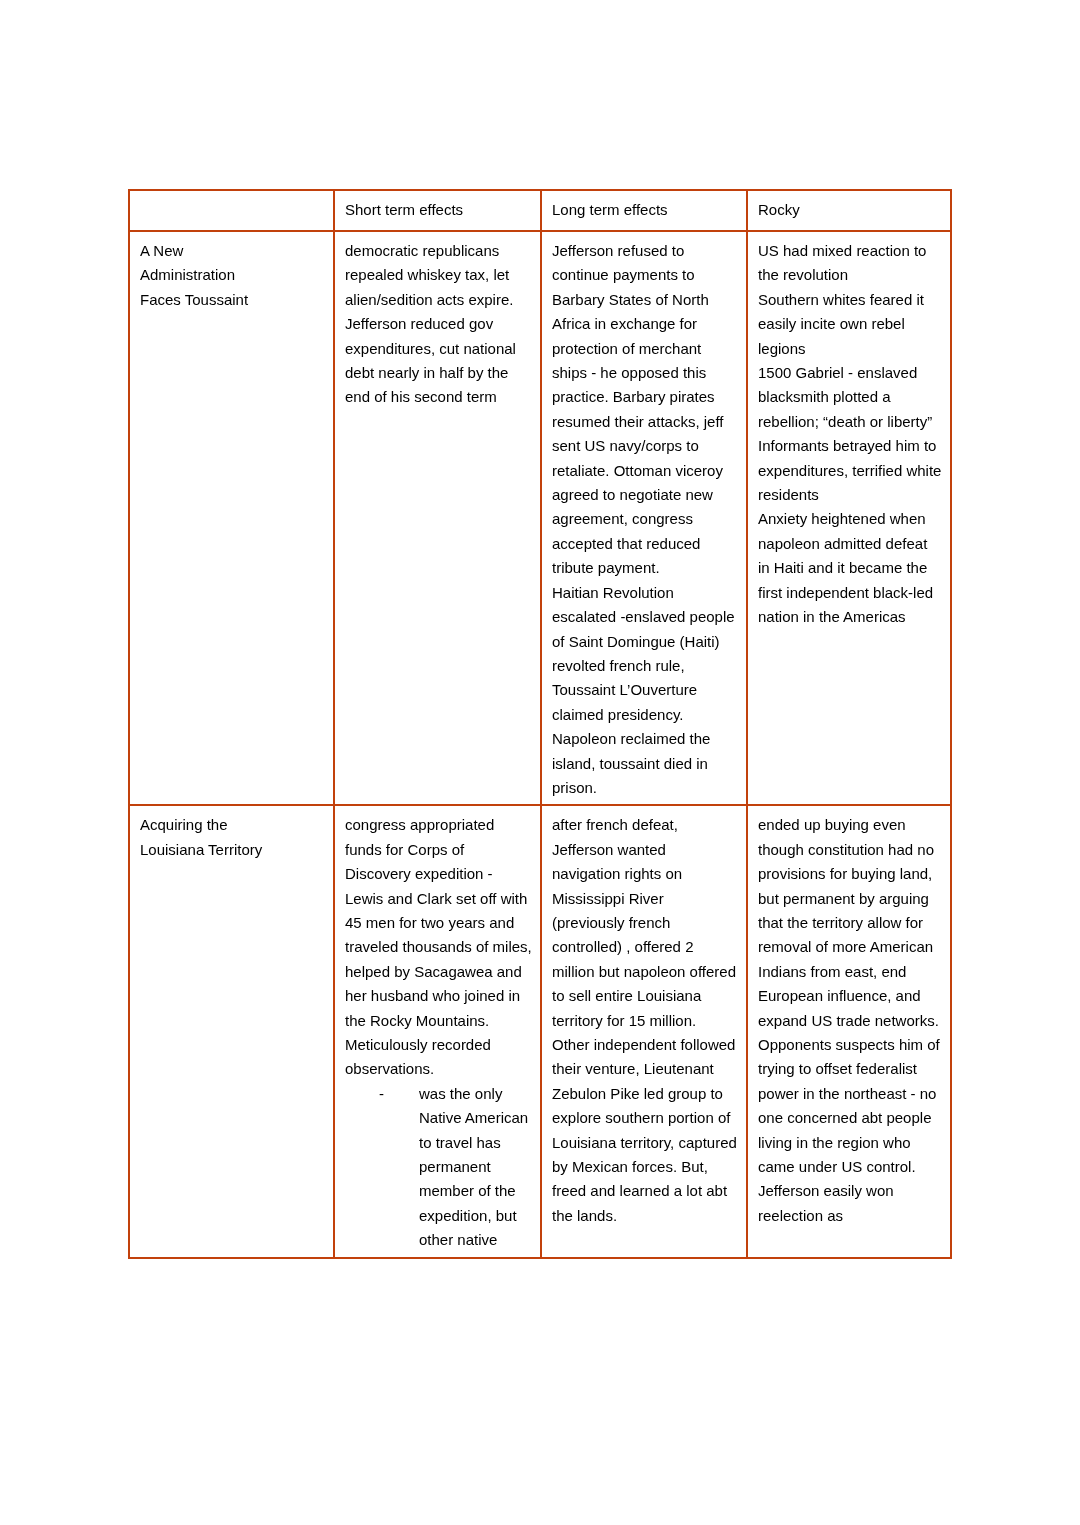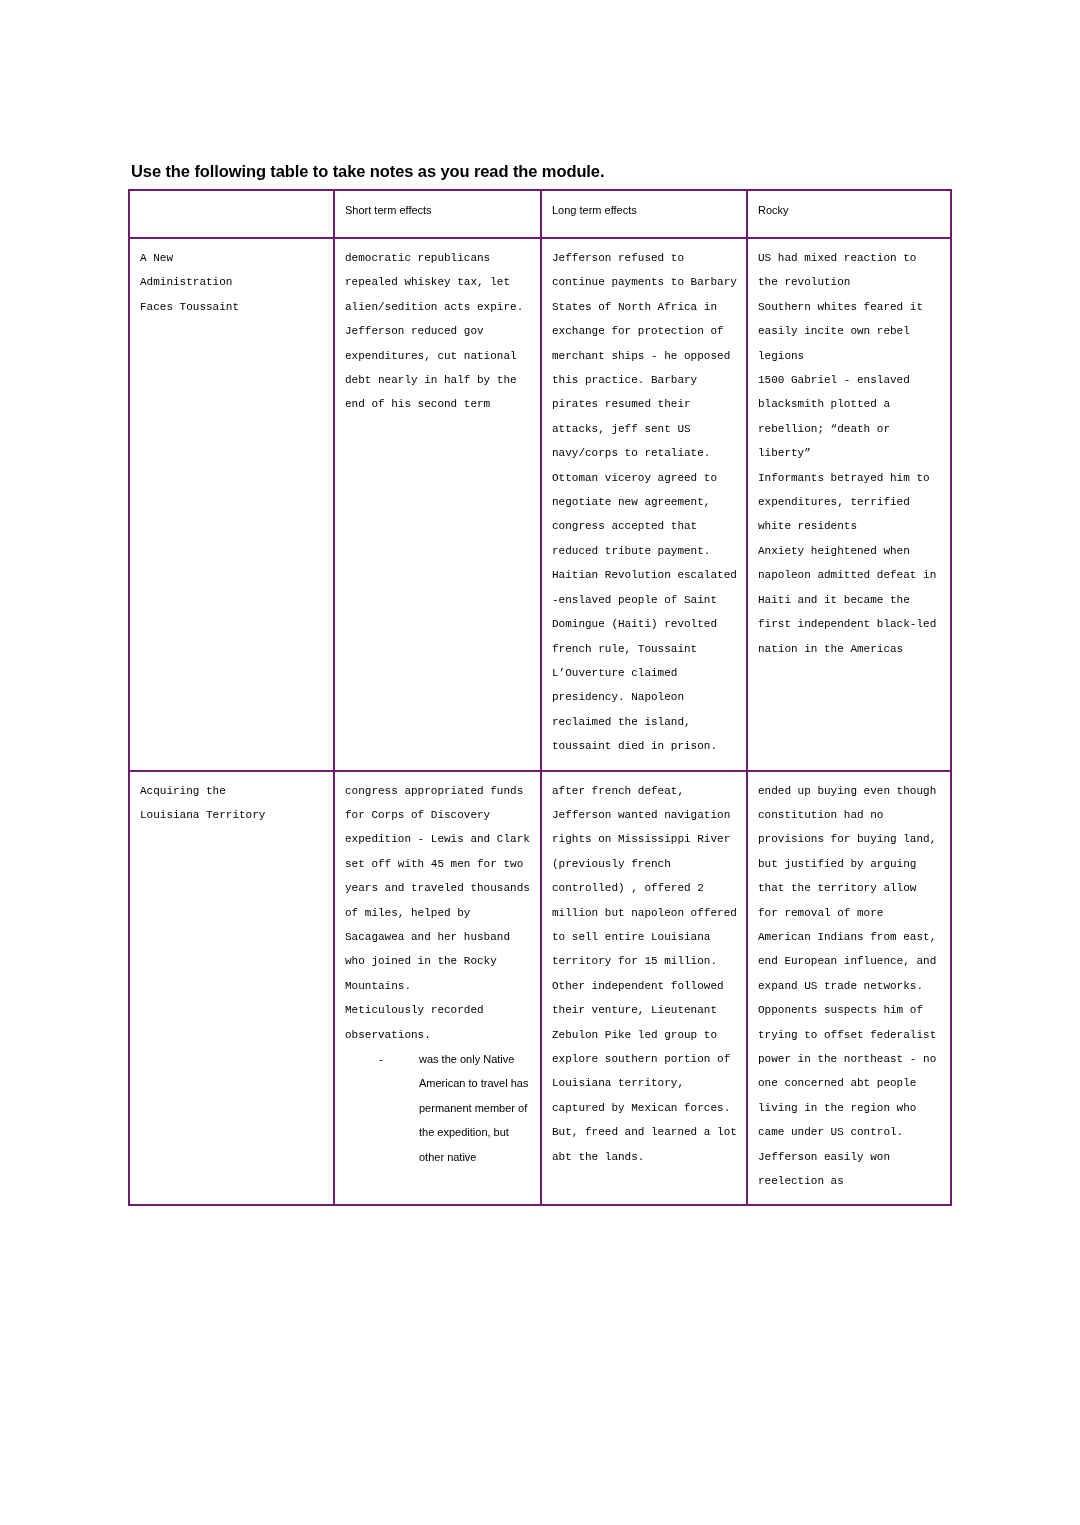"Use the following table to" div.instruction { html: <div>Use the following table to take notes as you read the module.</div> -> none }
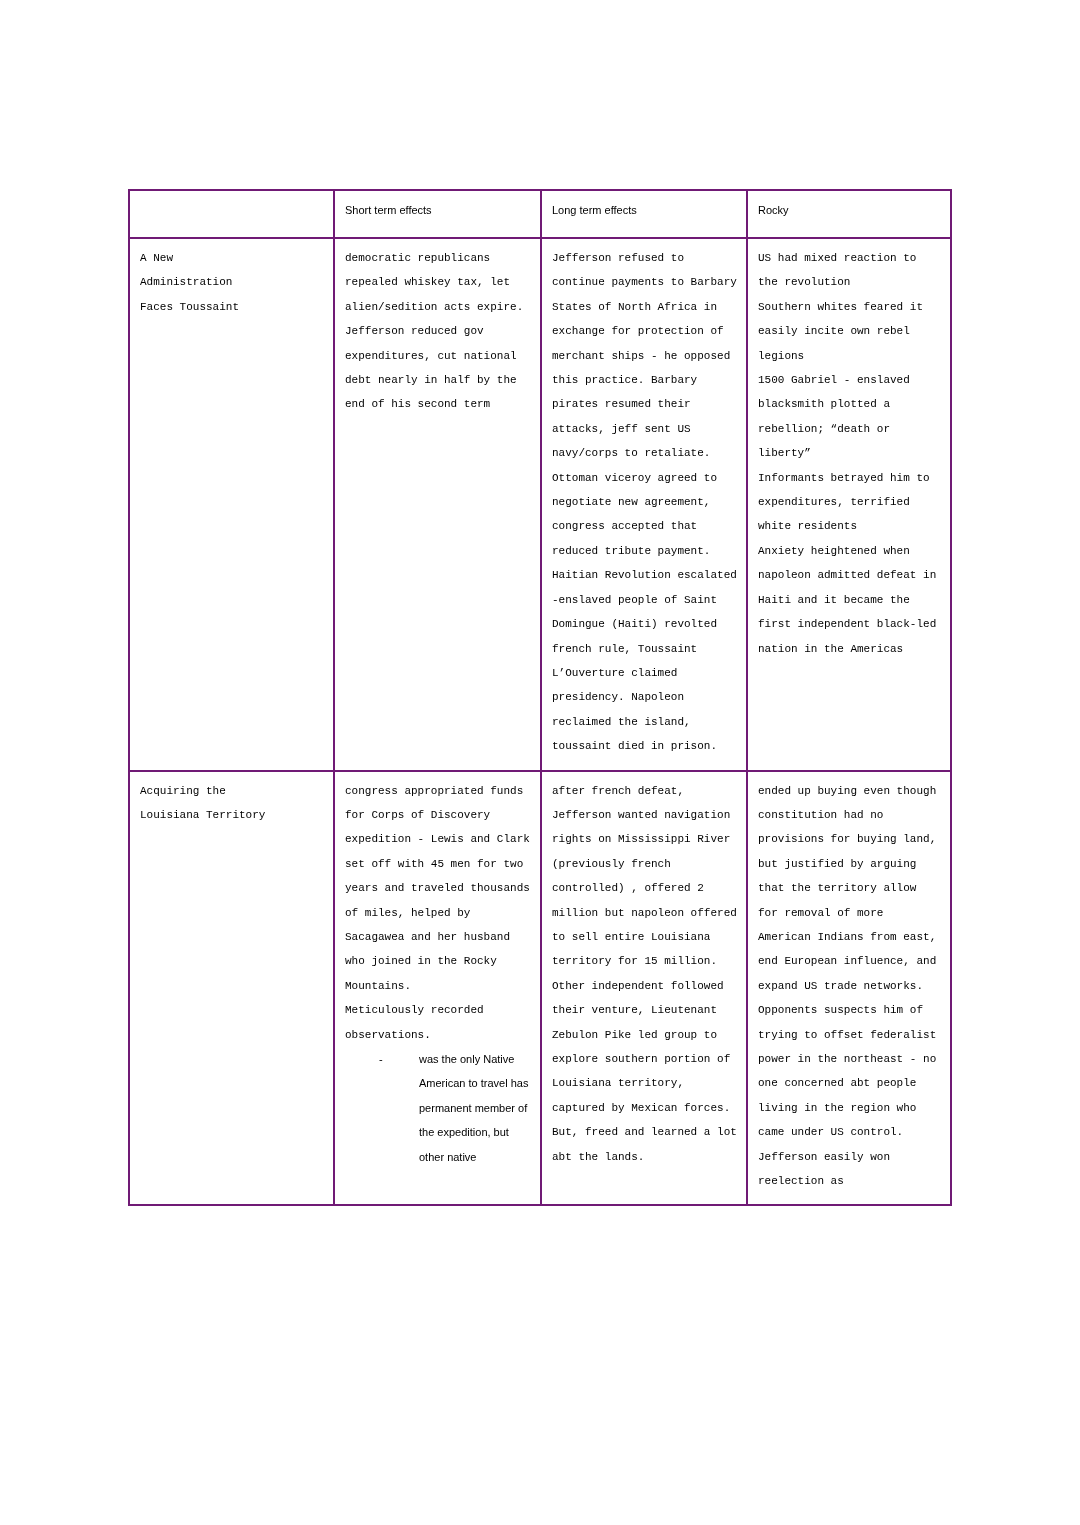"Short term effects" table.notes-table td, table.notes-table th { border: 2px solid #701a75 -> 2px solid #c2410c; font-size: 11px -> 15px; padding: 7px 8px 11px 10px -> 7px 8px 4px 10px }
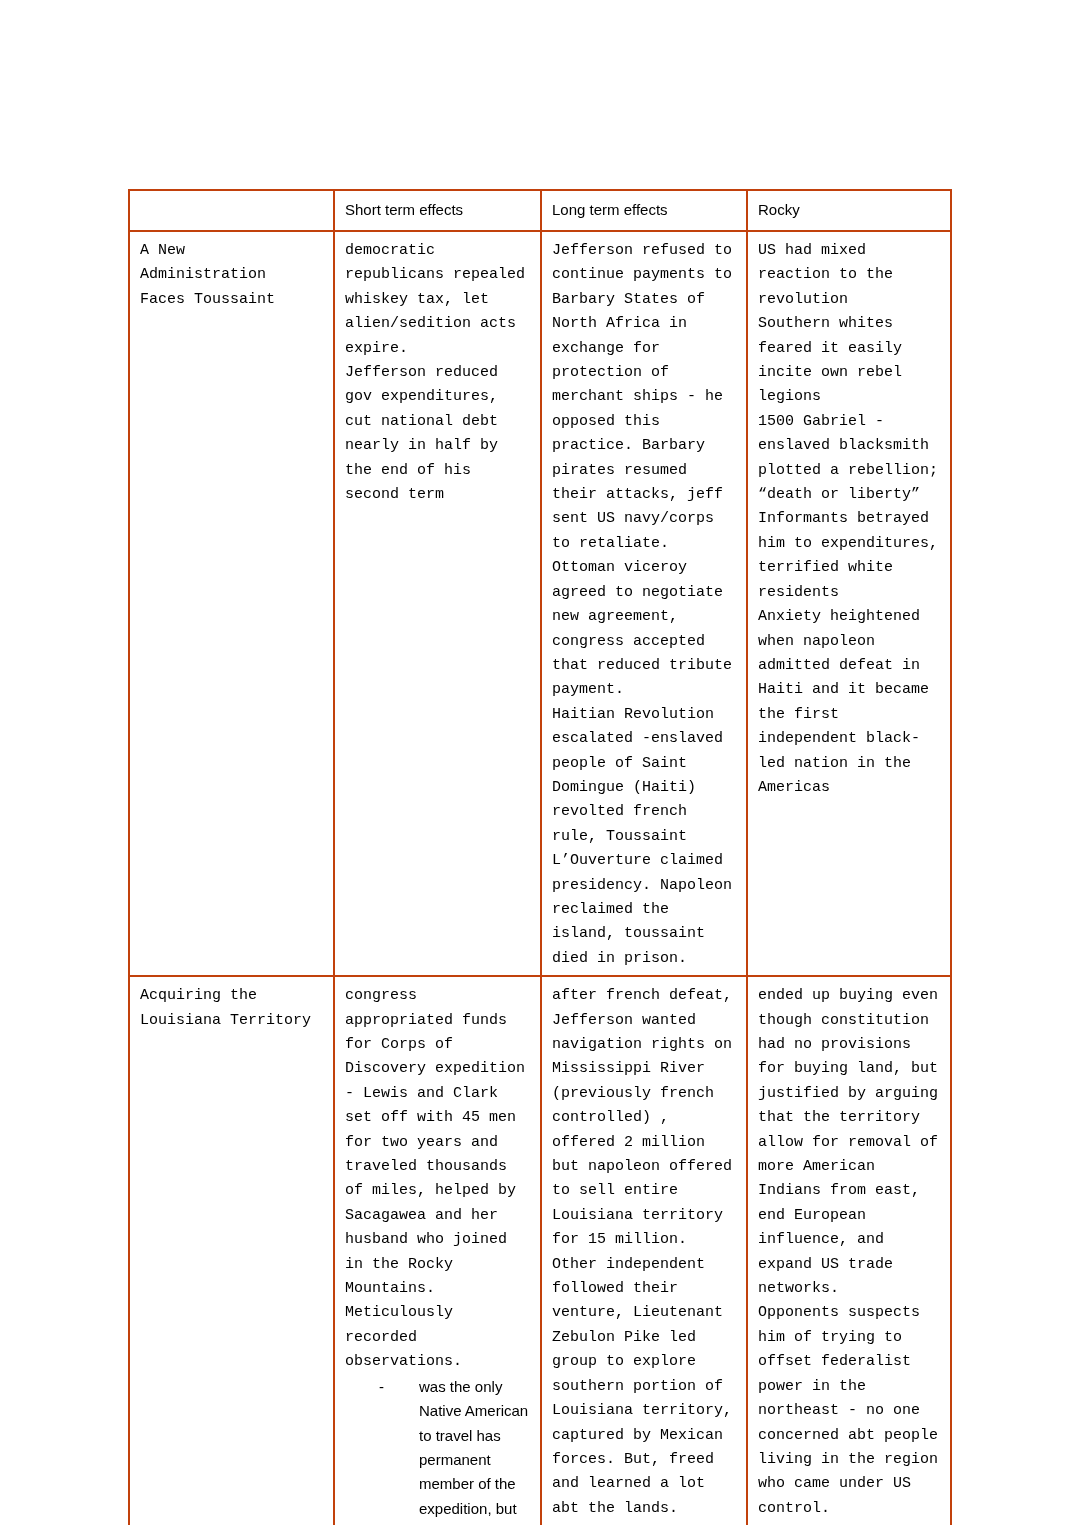"A New" .cell-lines p { font-family: Liberation Mono, monospace -> none }
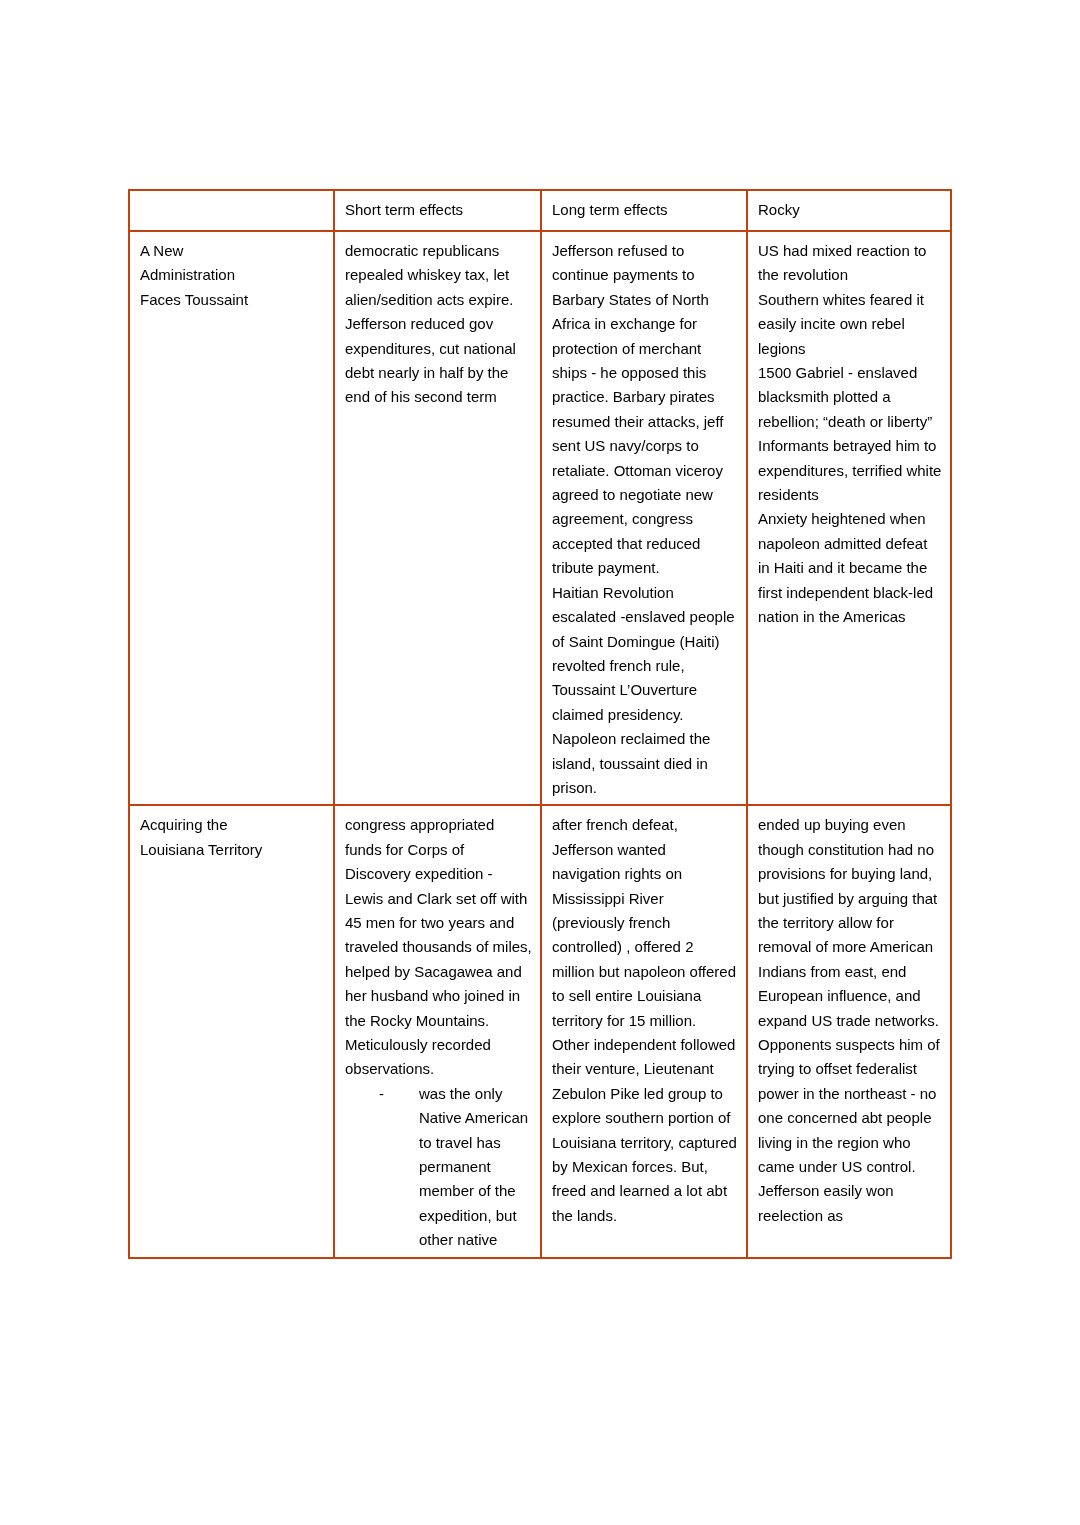"ended up buying even though" p { text: justified -> permanent }
